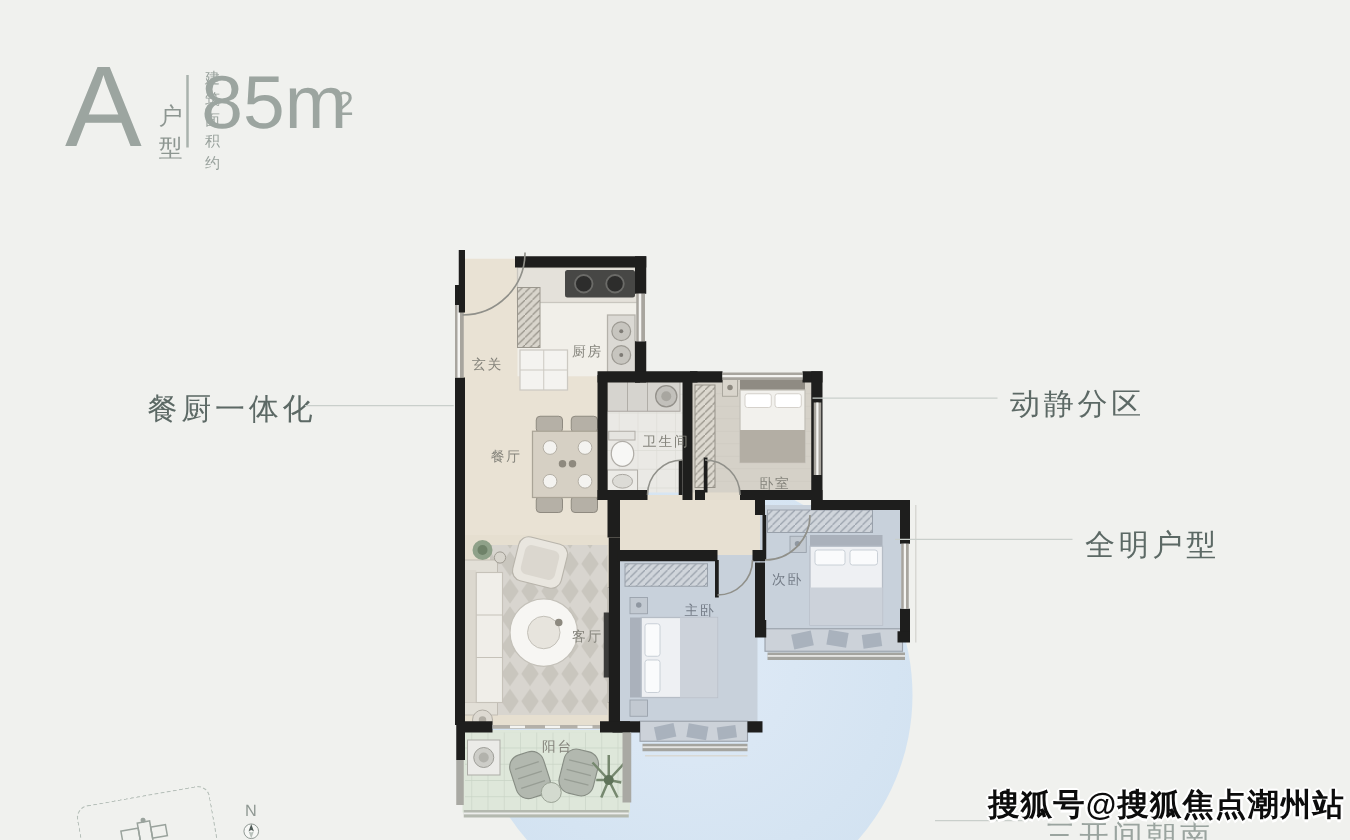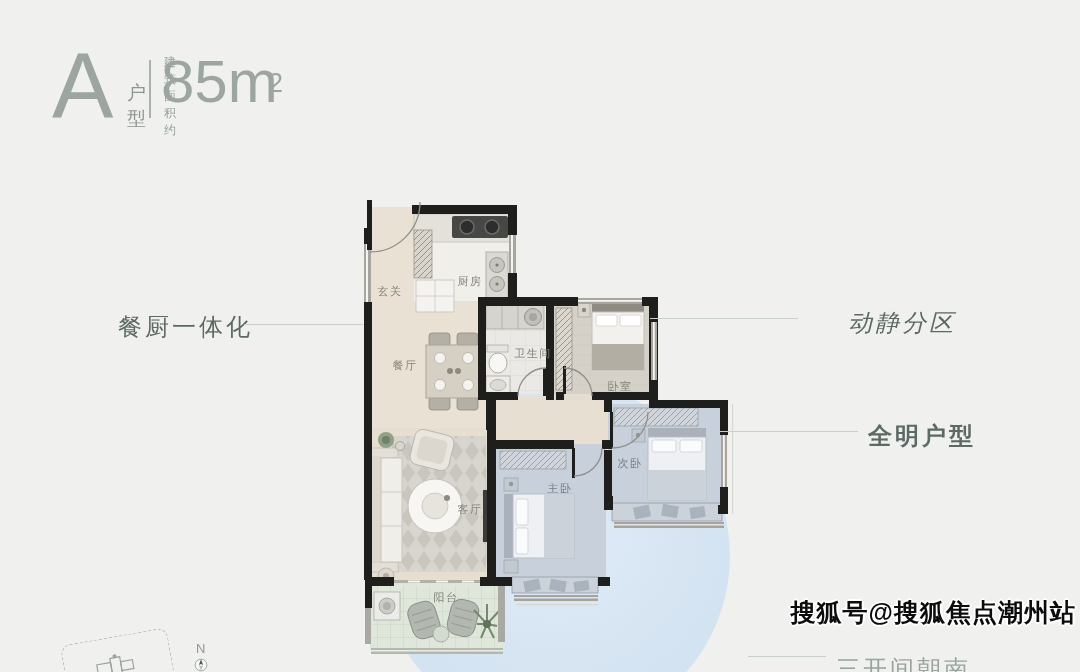"动静分区" #callout-righttop-label { font-style: italic -> none; left: 848px -> 808px }
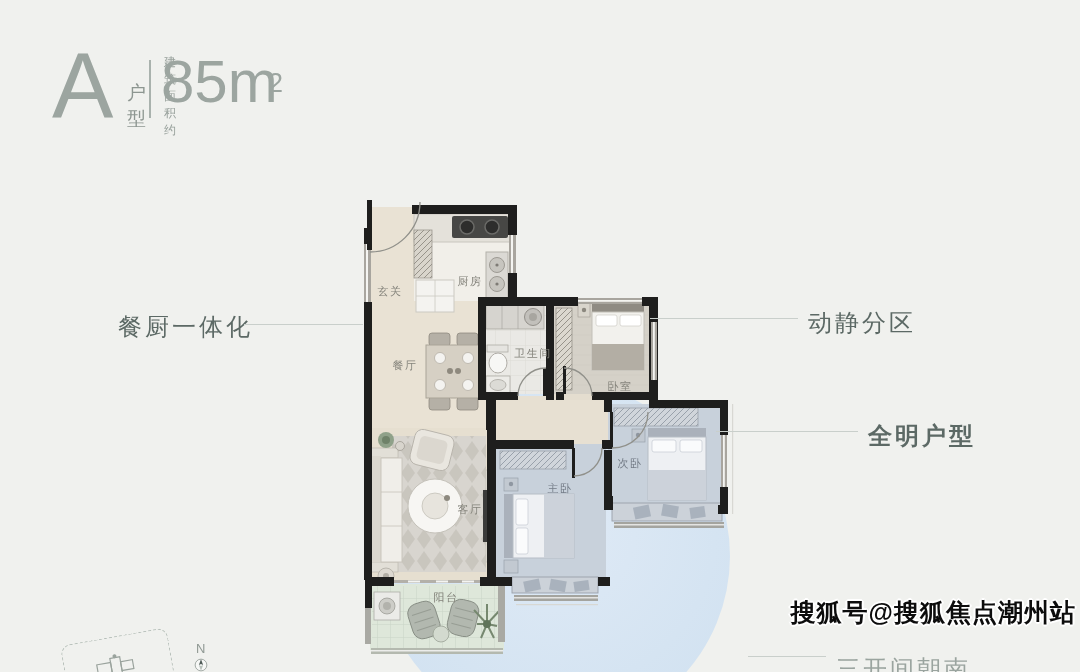"全明户型" #callout-rightmid-label { font-weight: bold -> none }
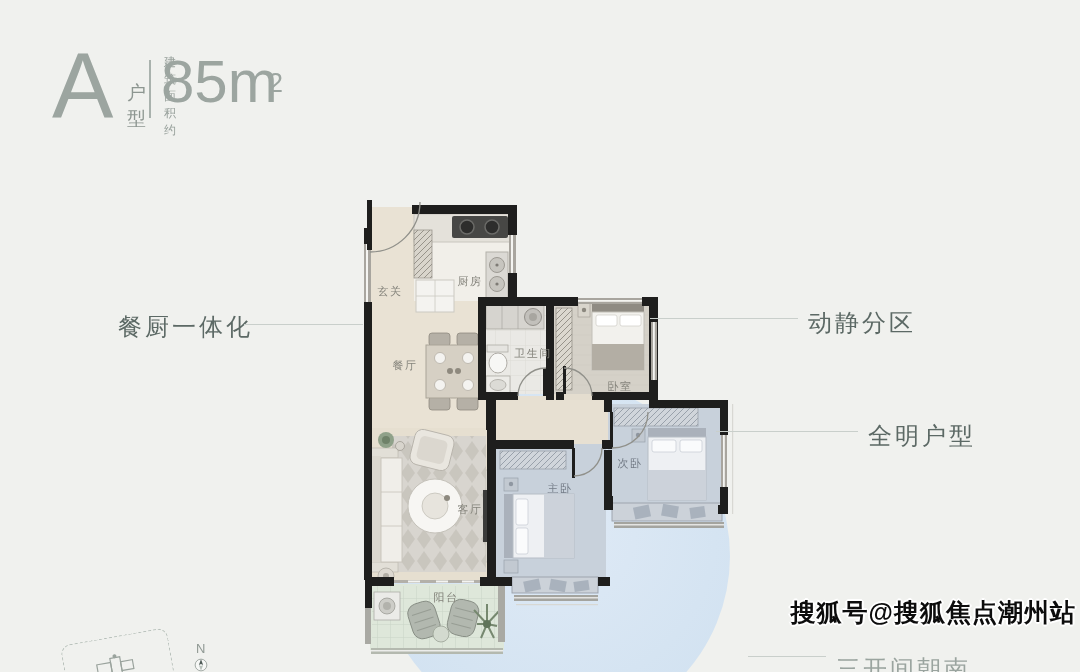"搜狐号@搜狐焦点潮州站" #watermark { top: 596px -> 627px }
